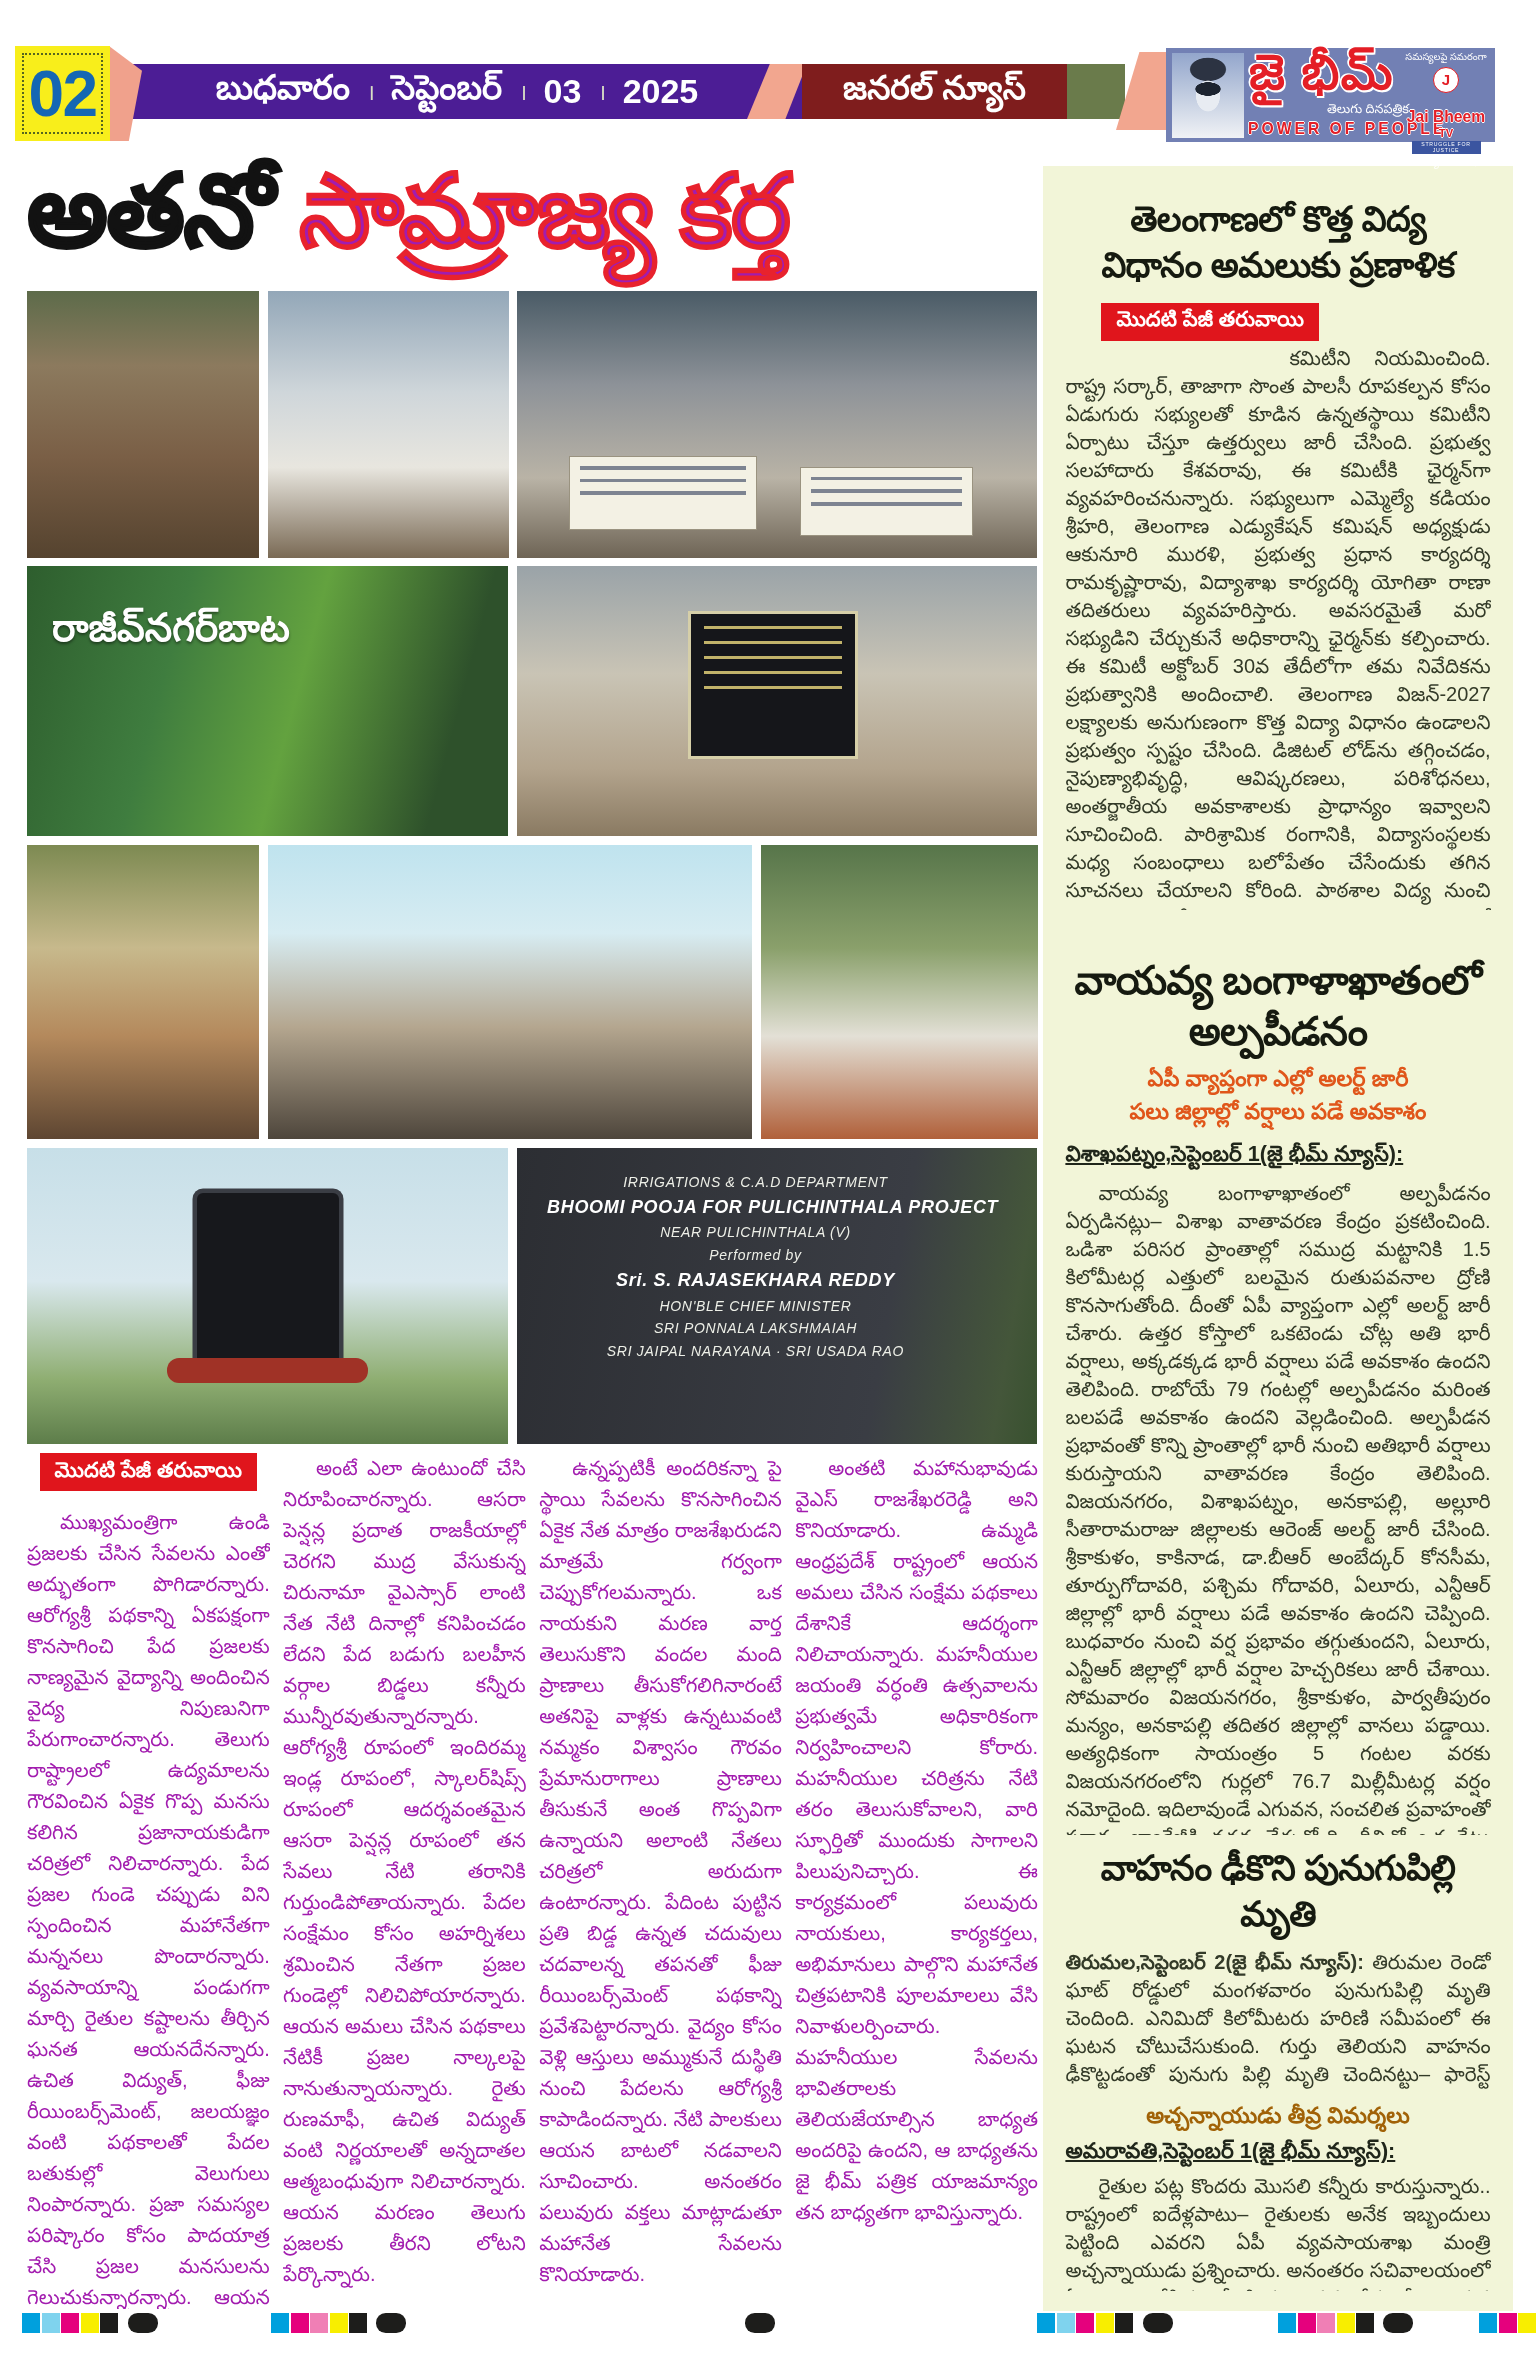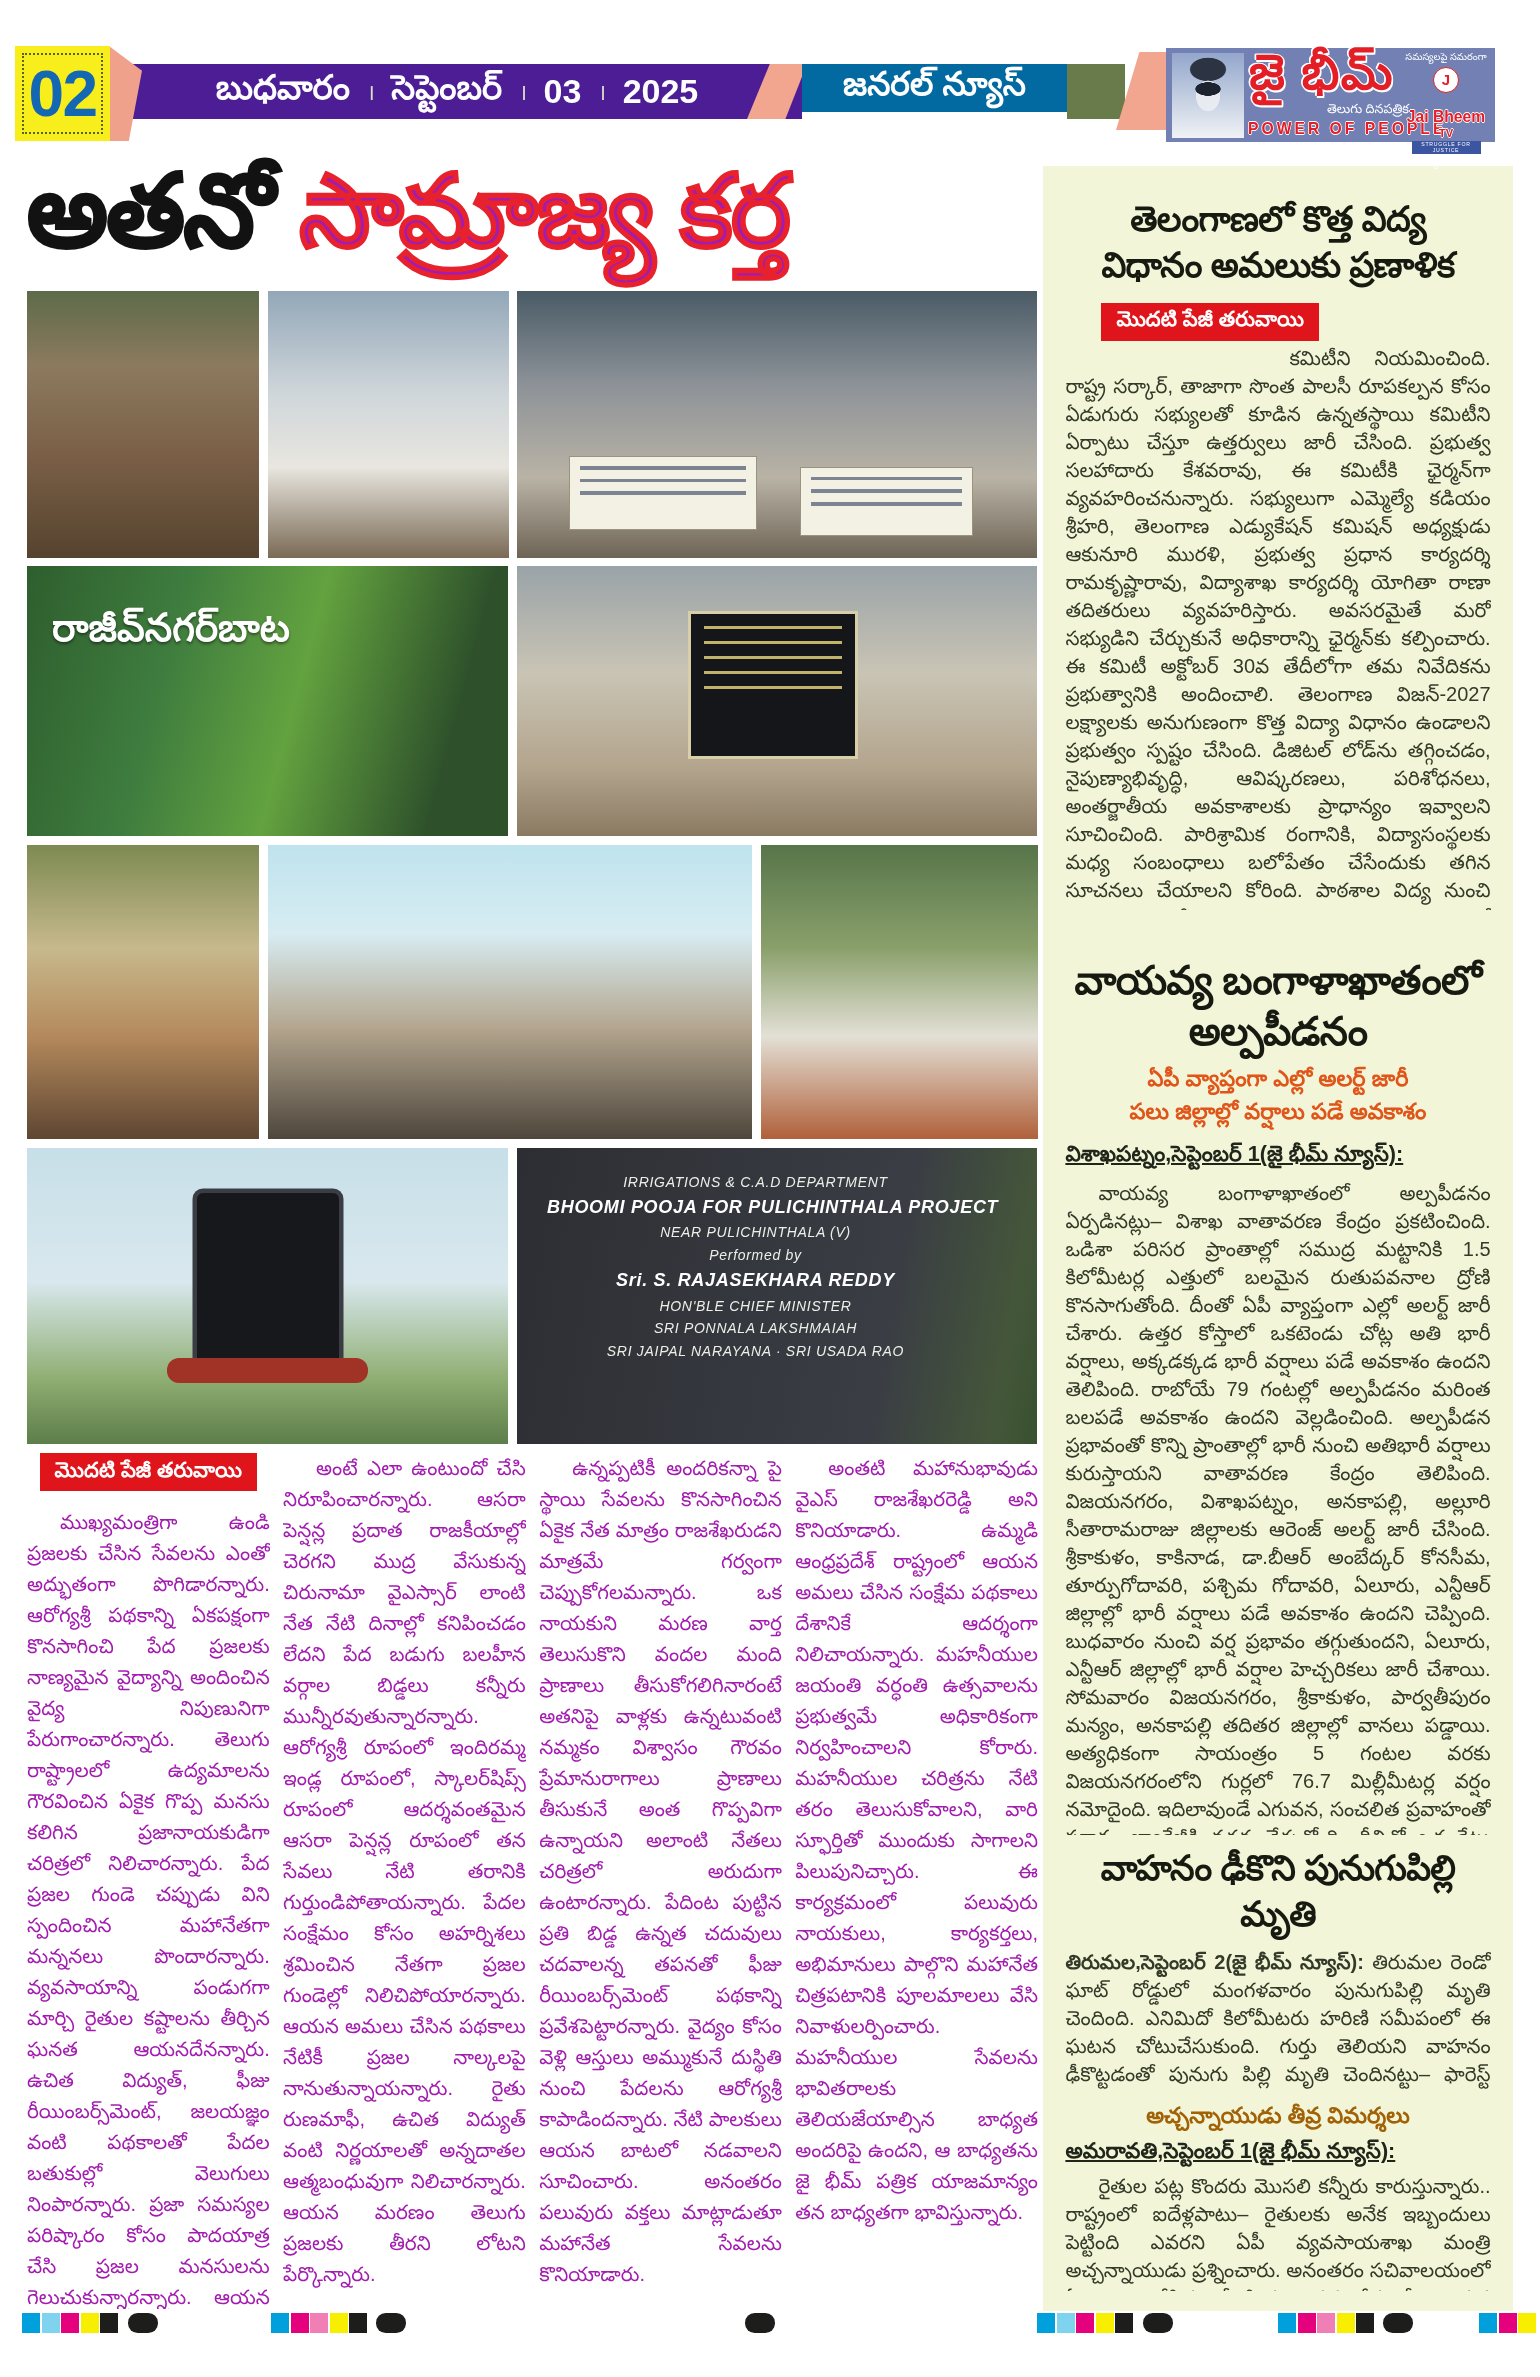"జనరల్ న్యూస్" .sectionbox { background: #0369a1 -> #7f1d1d; height: 48px -> 55px }
